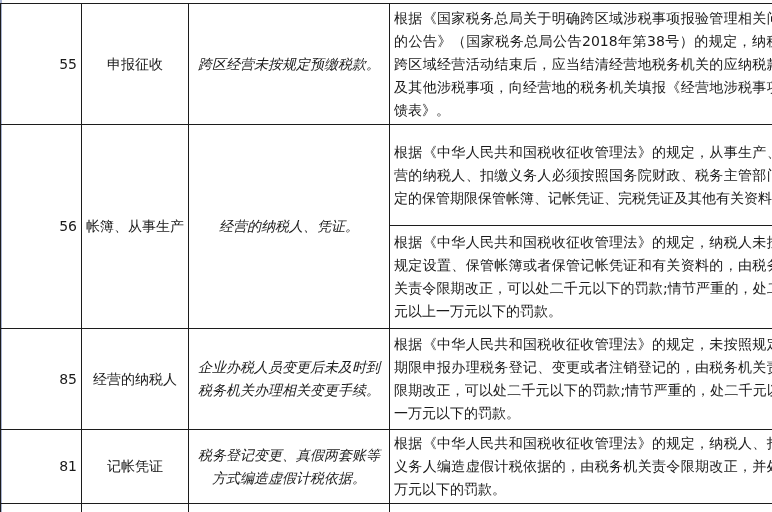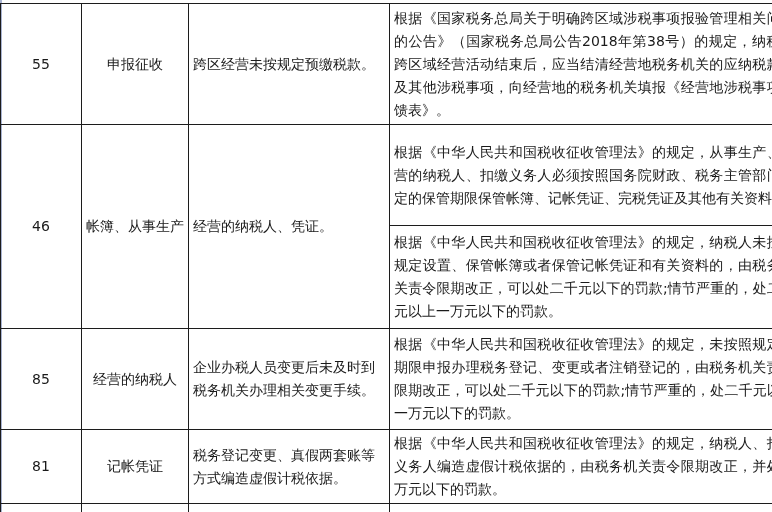"55" td.col-no { text-align: center -> right }
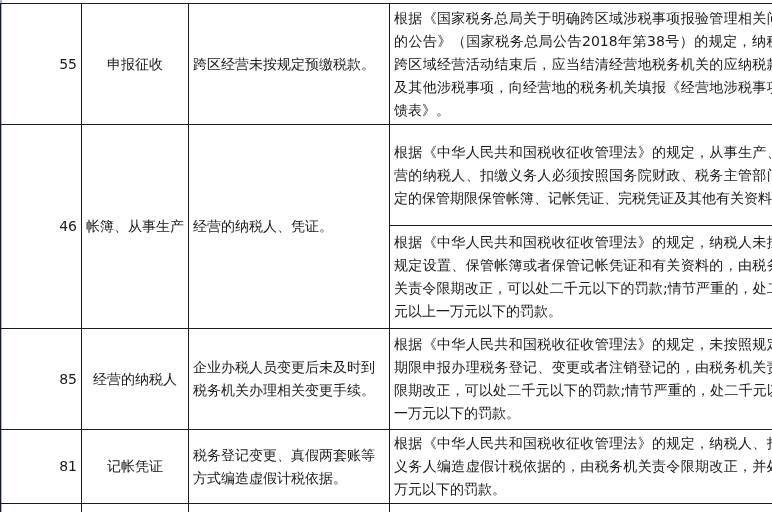"跨区经营未按规定预缴税款。" td.col-beh { font-style: none -> italic; text-align: left -> center }
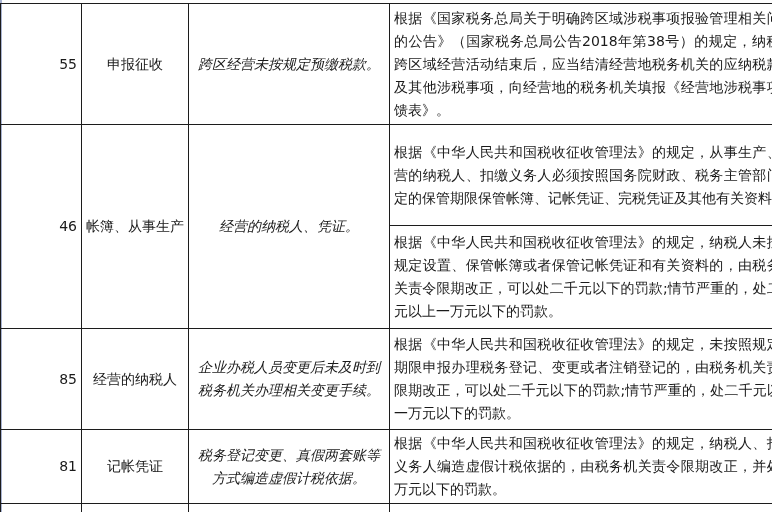"46" td.col-no { text: 46 -> 56 }
